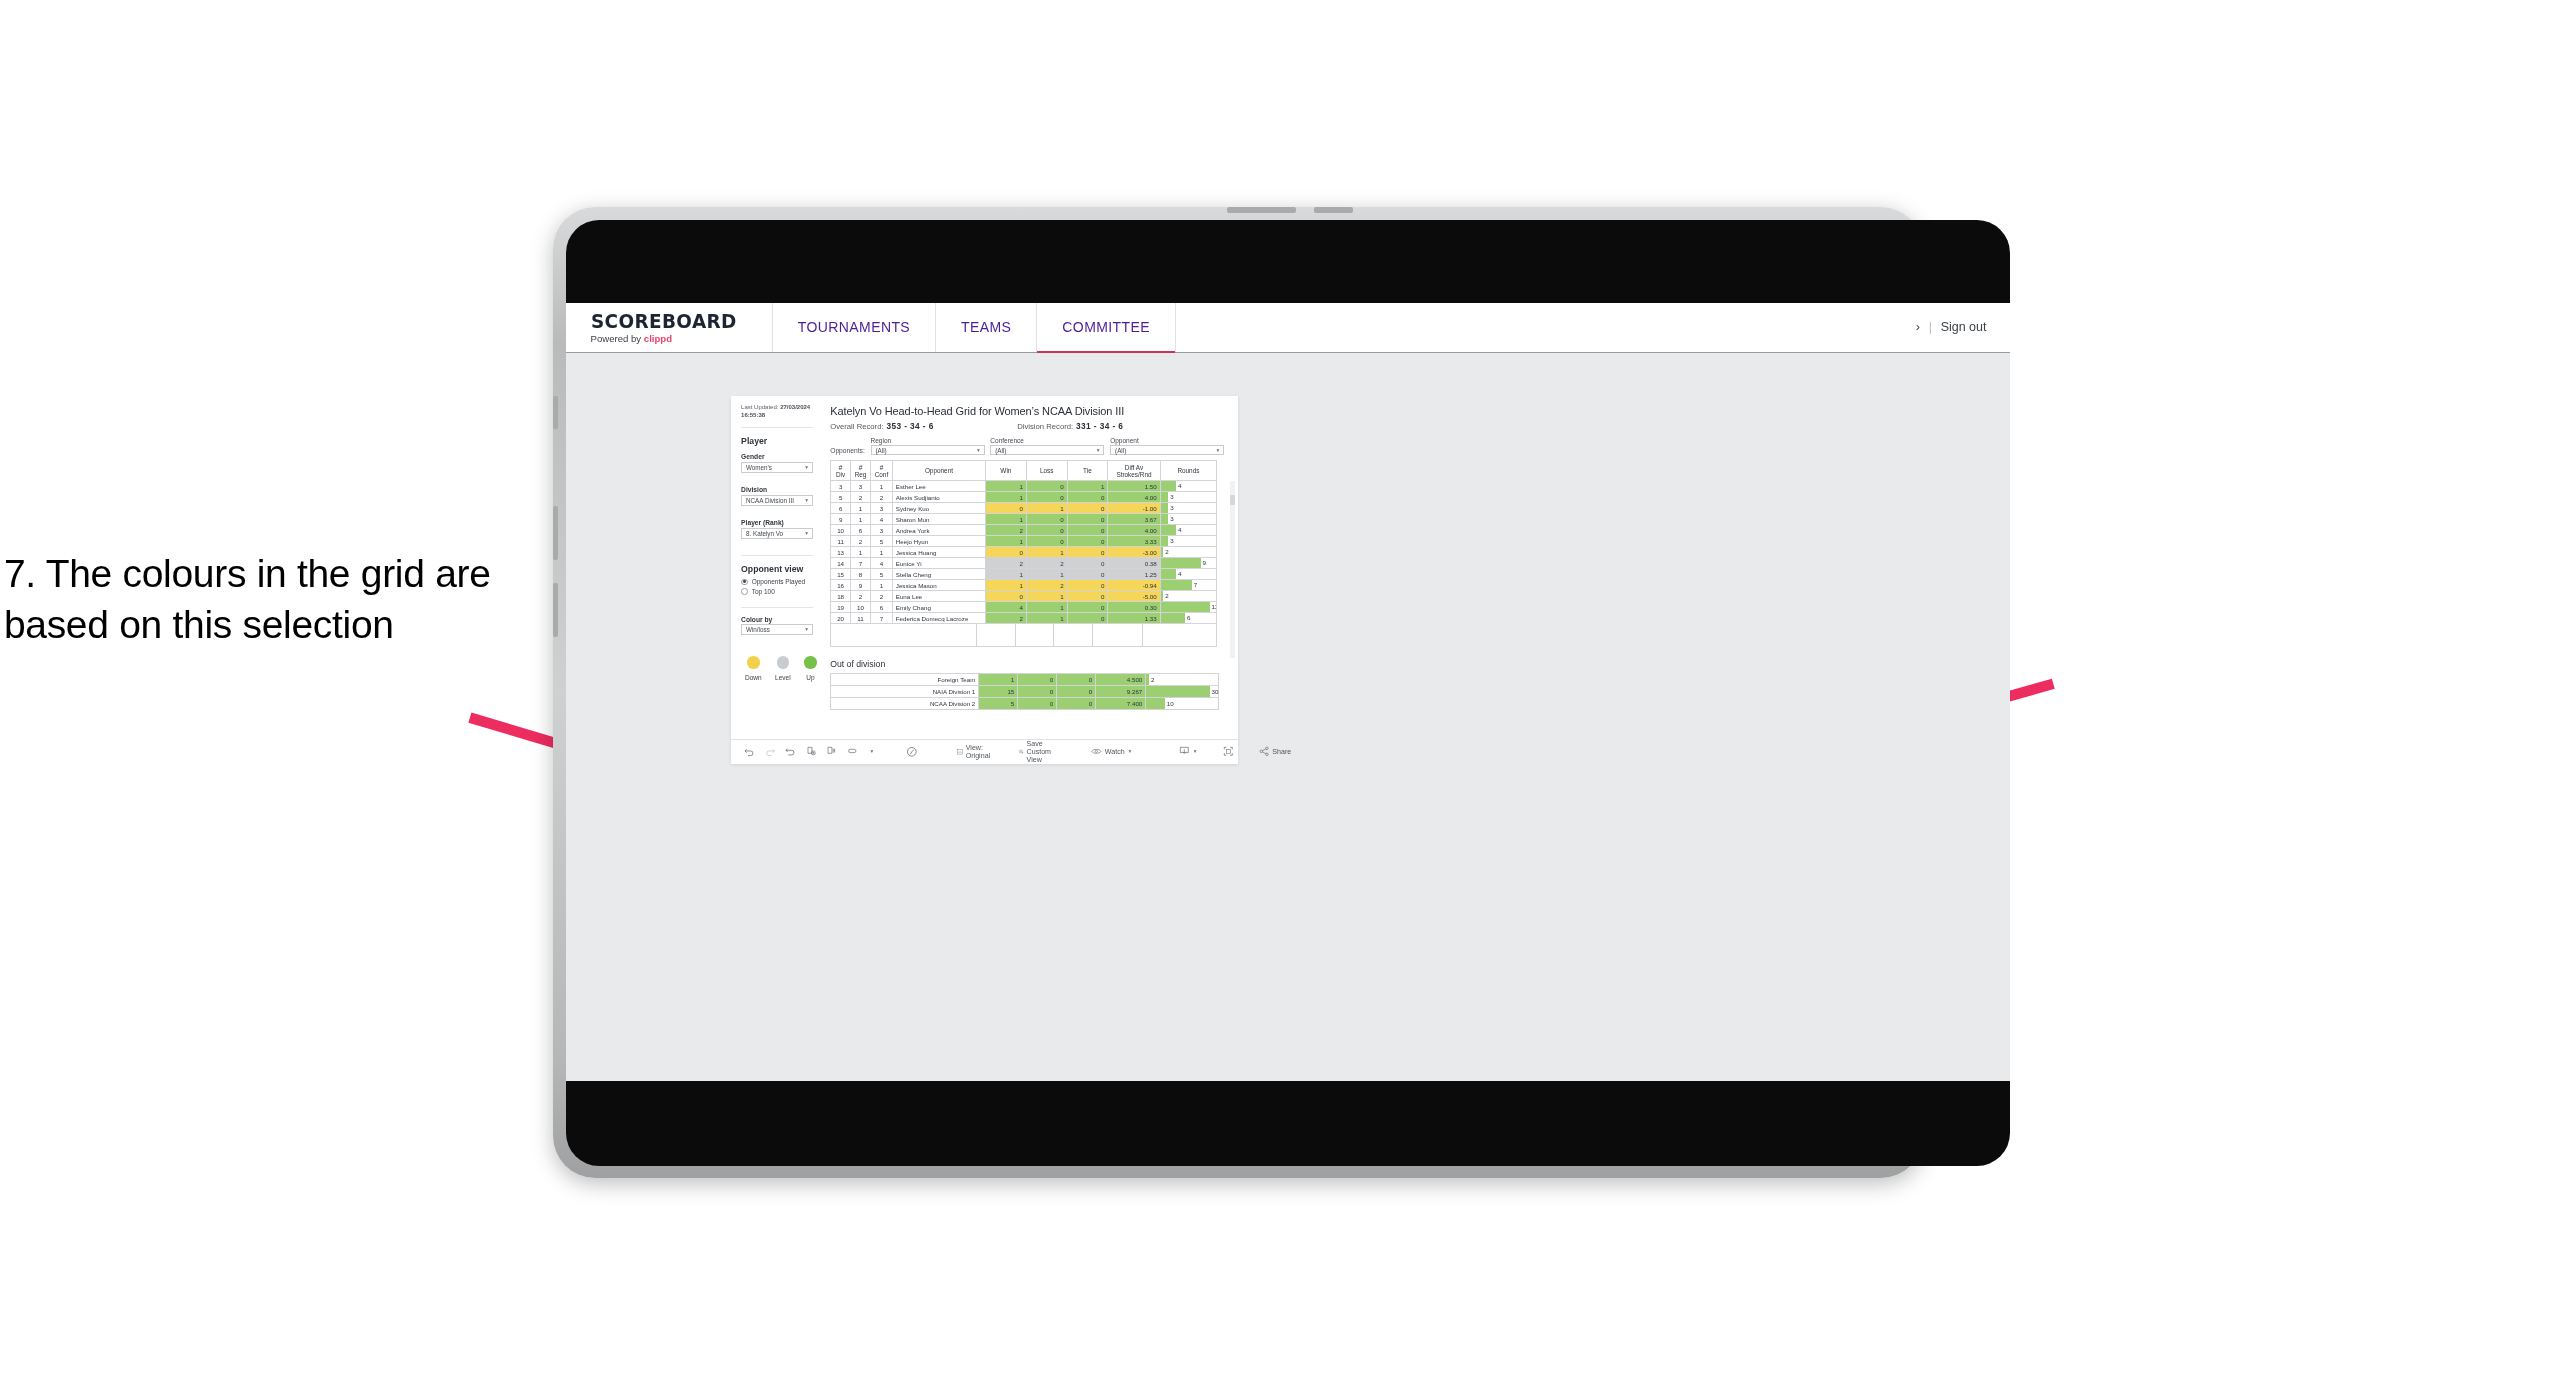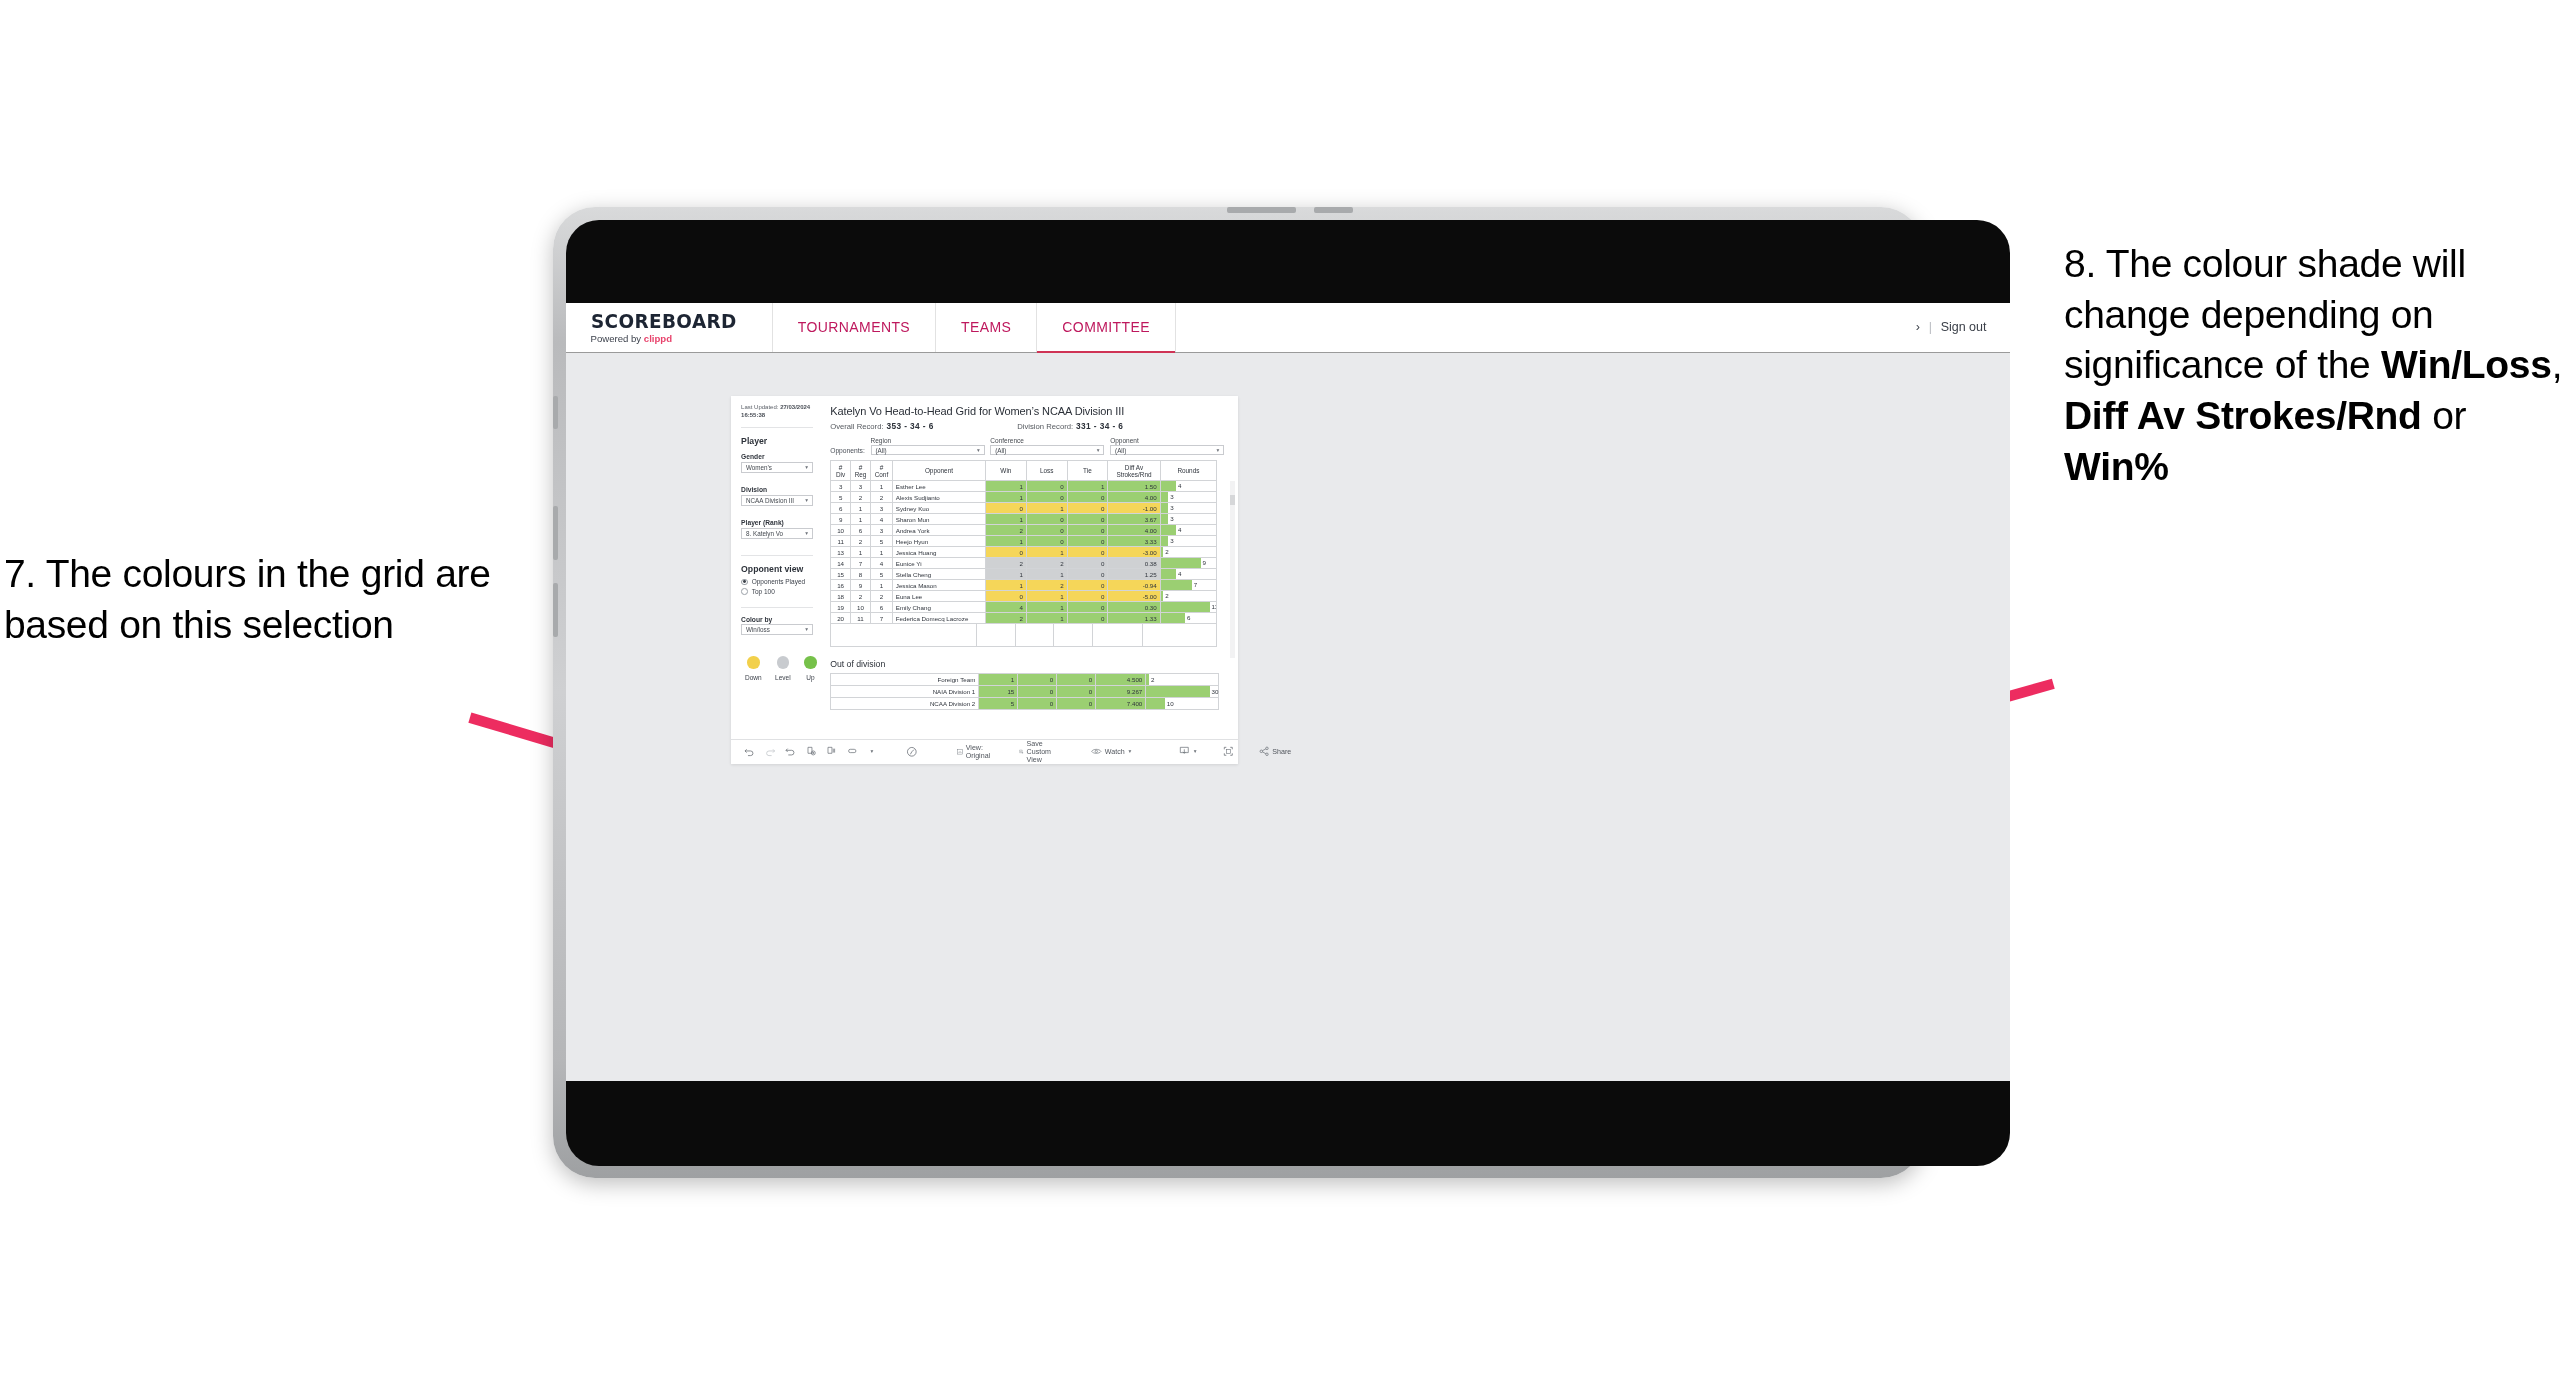"8. The colour shade will" div.annot { html: <div> <span><span>8. The colour shade will change depending on significance of the </span><b>Win/Loss</b><span>, </span><b>Diff Av Strokes/Rnd</b><span> or </span><b>Win%</b></span> </div> -> none }
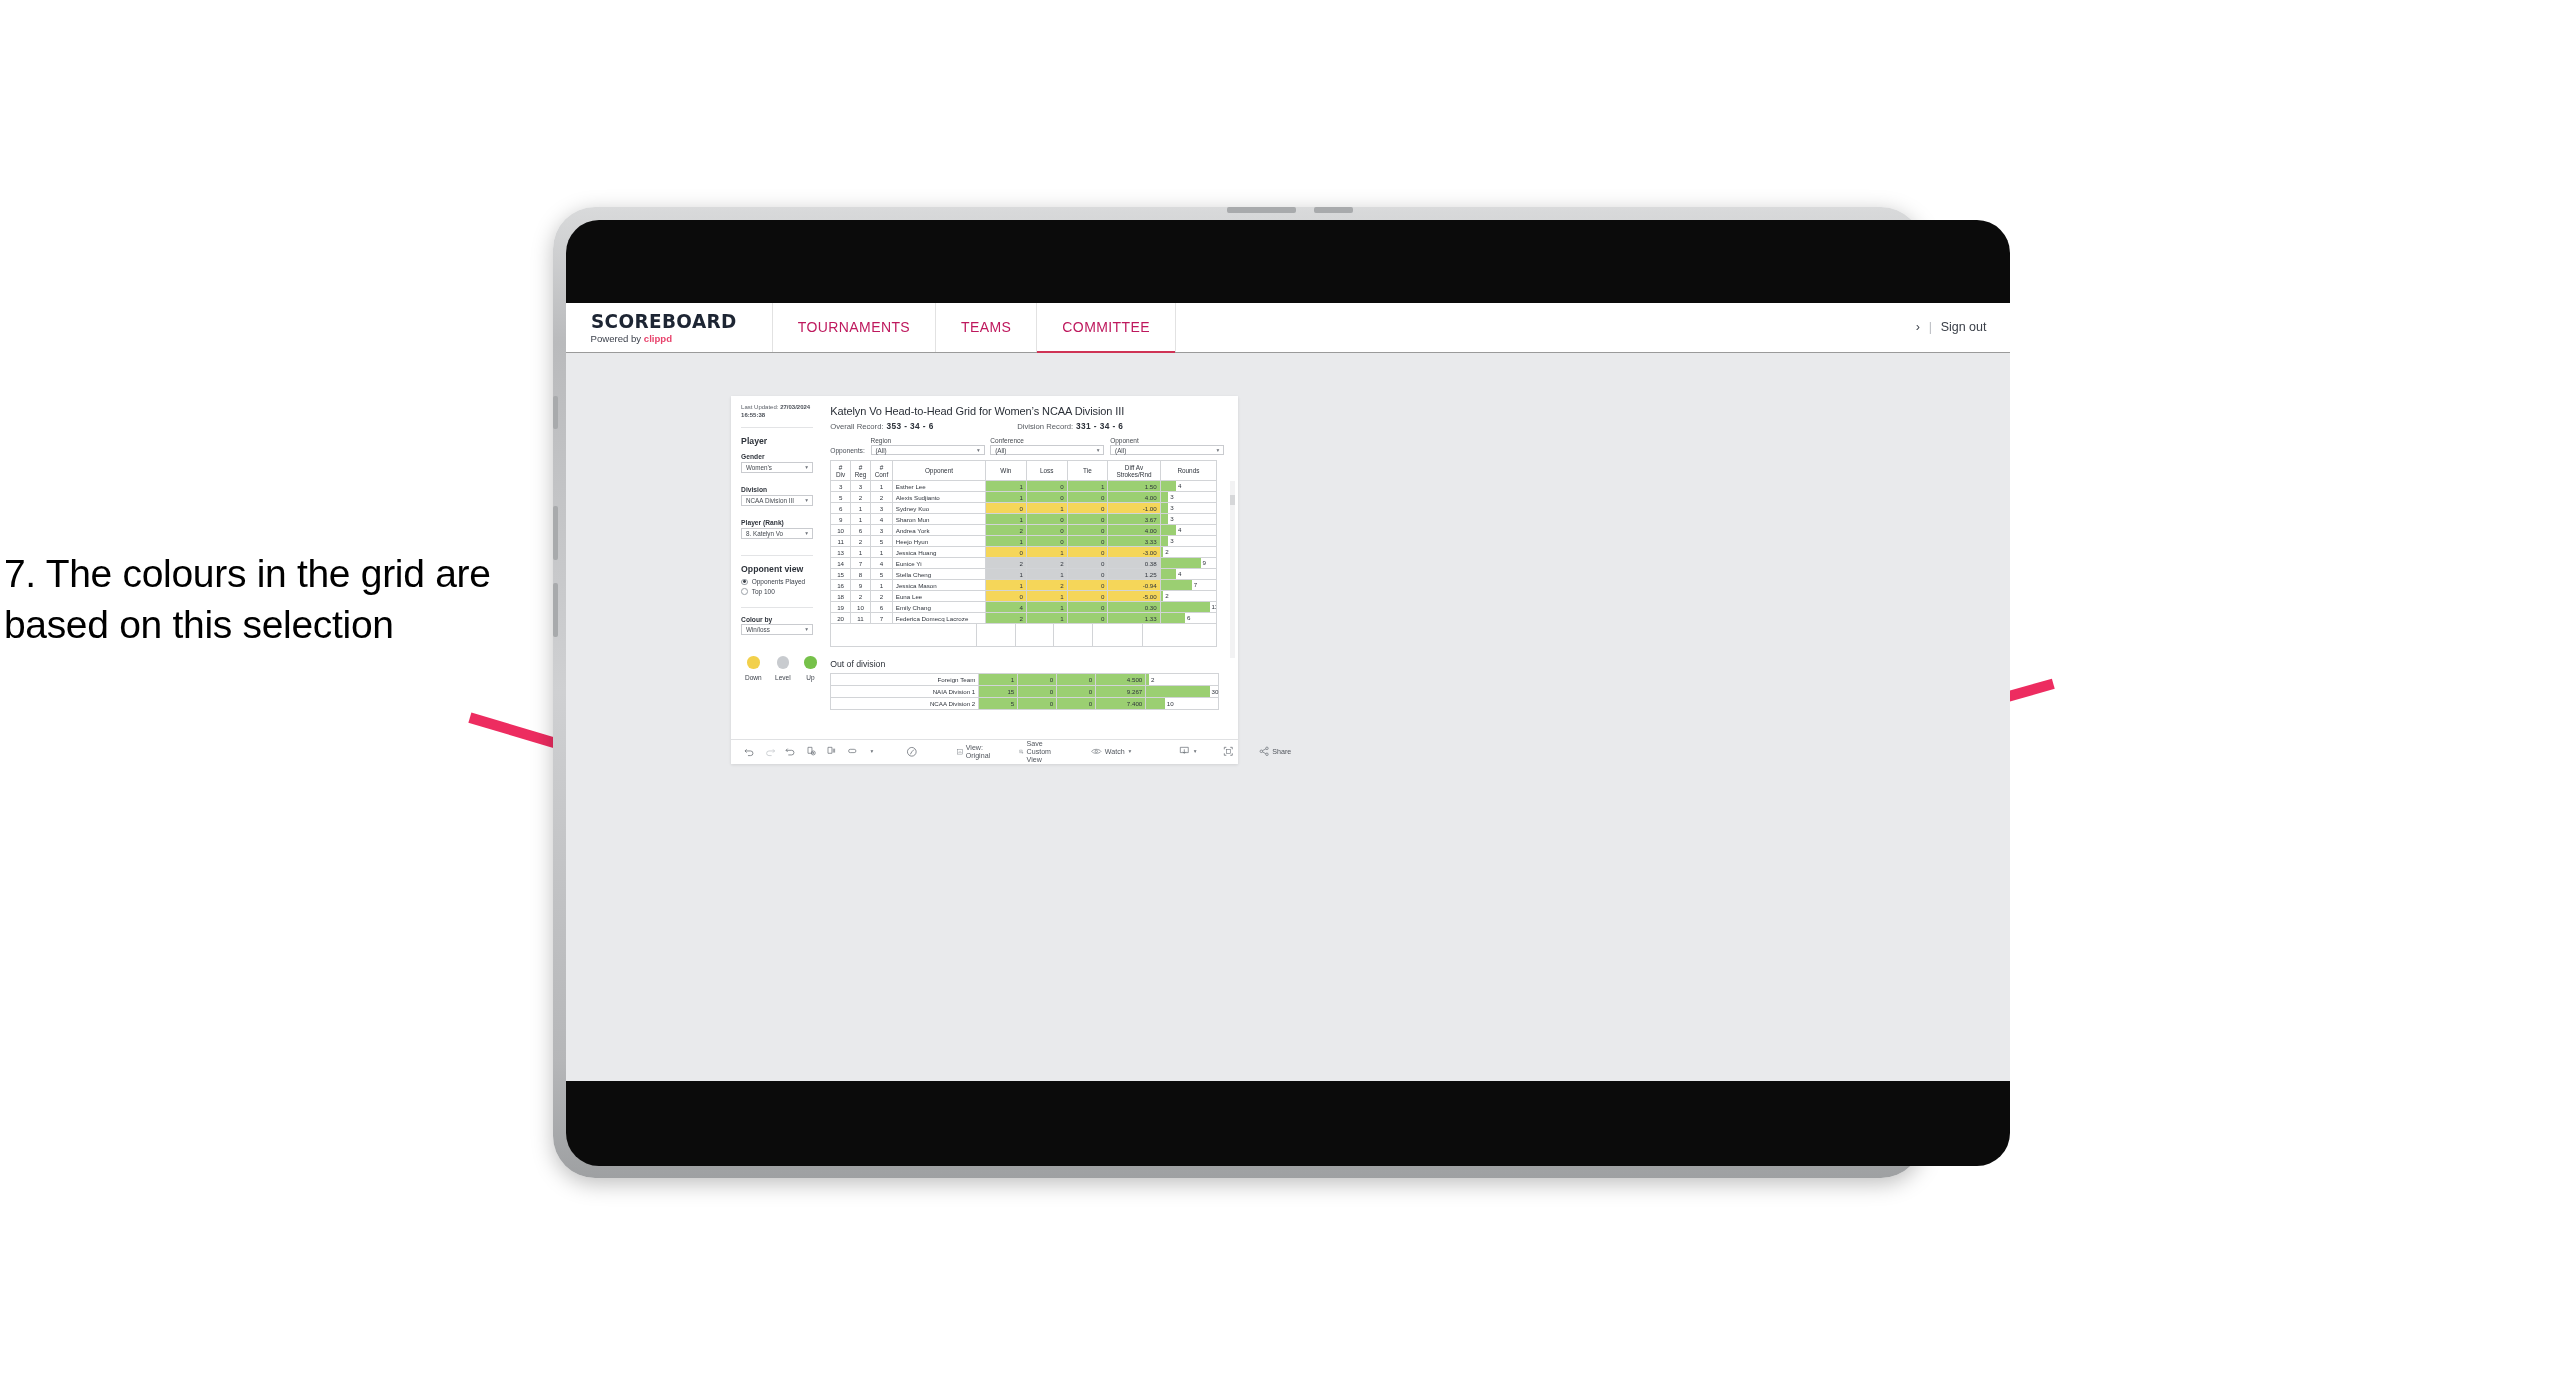"TOURNAMENTS" .topnav-item { color: #be185d -> #4c1d95 }
